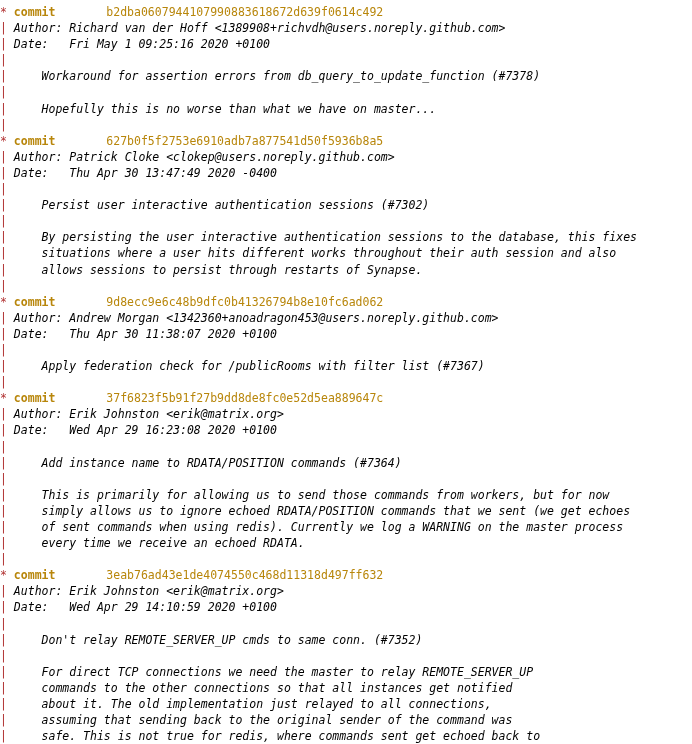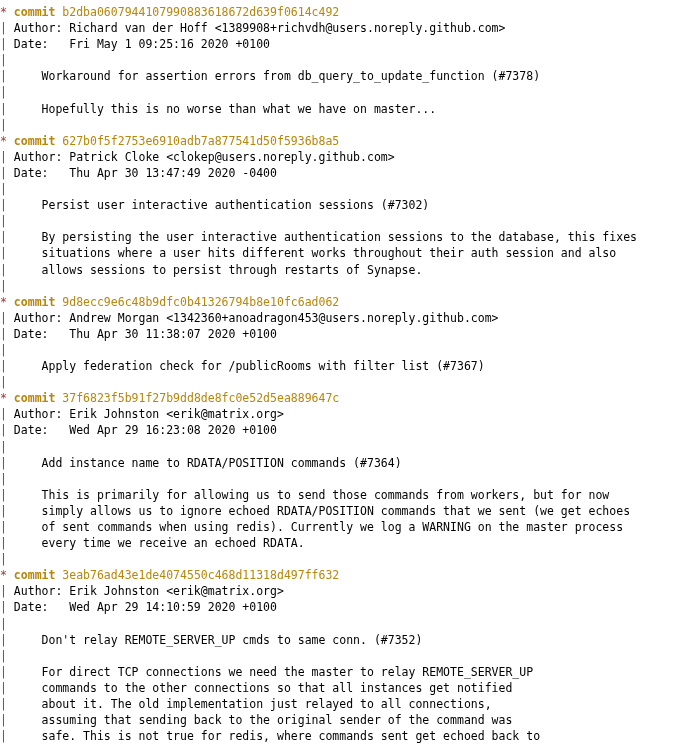"b2dba0607944107990883618672d639f0614c492" .commit-hash { margin-left: none -> 44px }
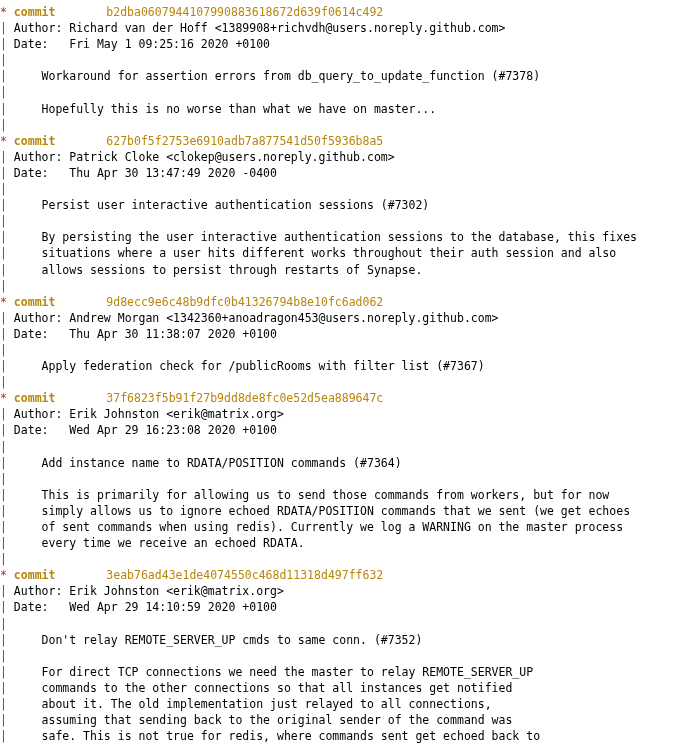"Author: Richard van der Hoff" .plain { font-style: none -> italic }
